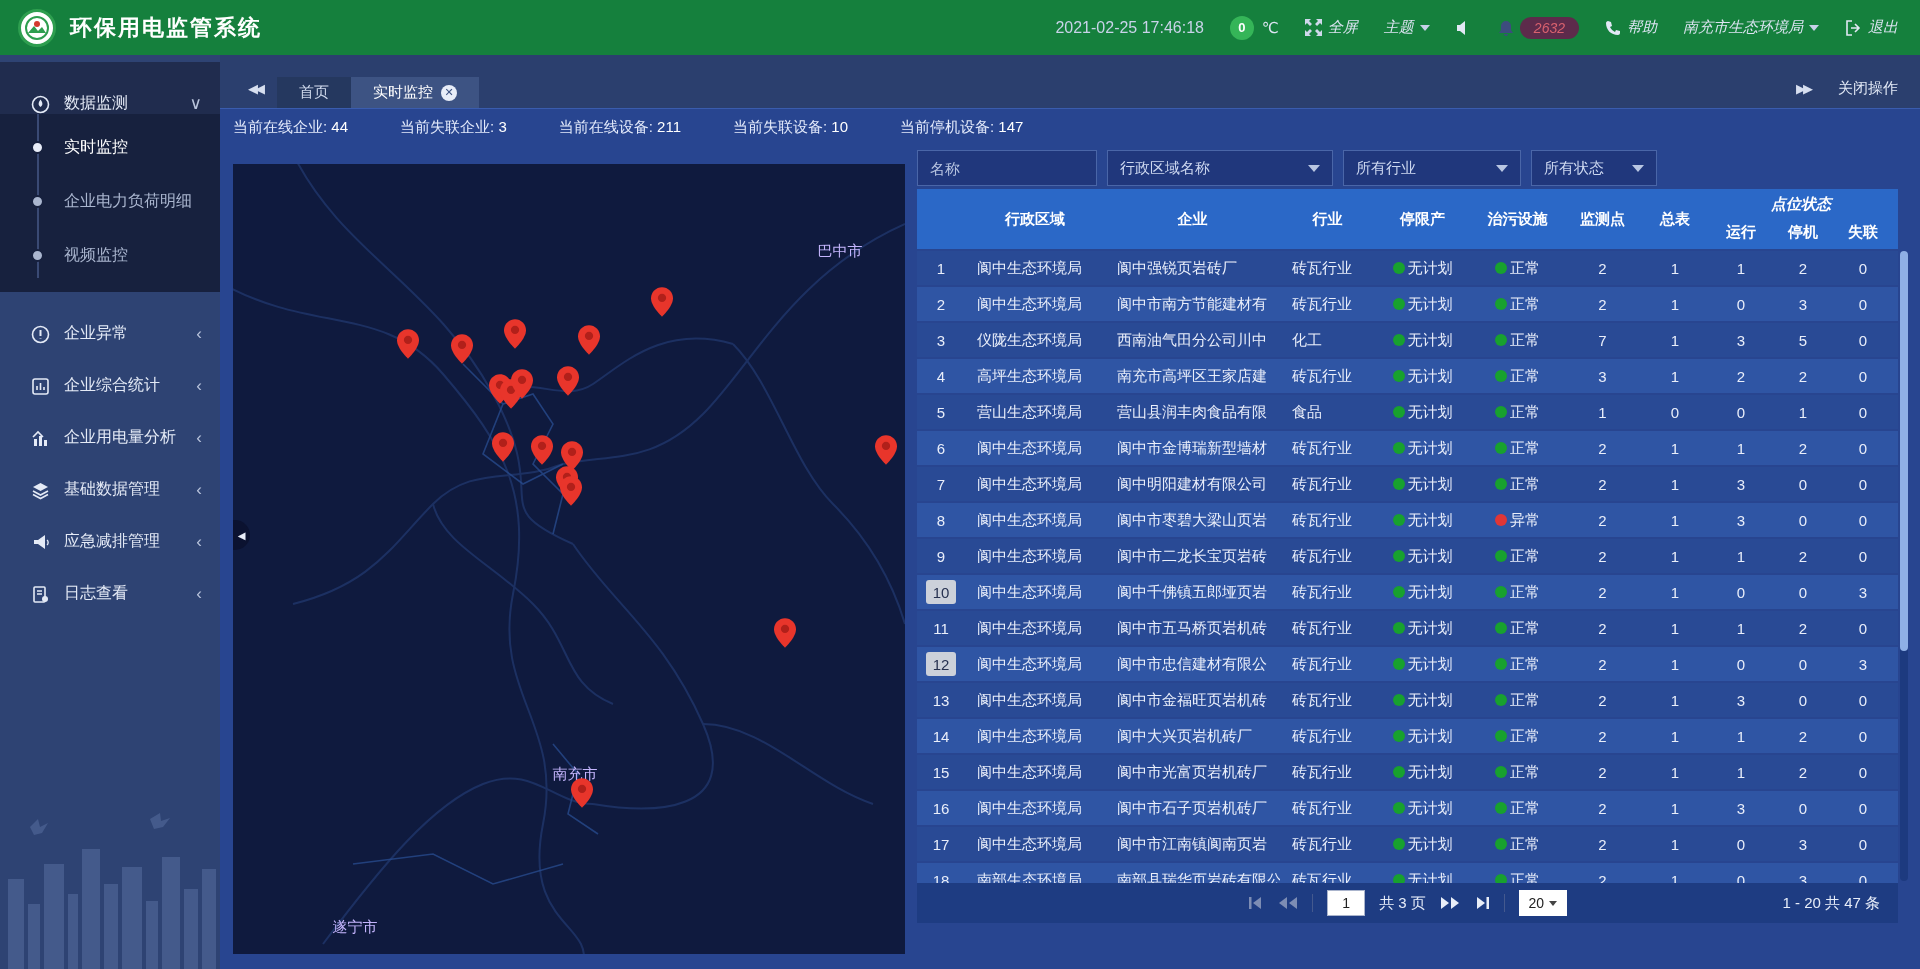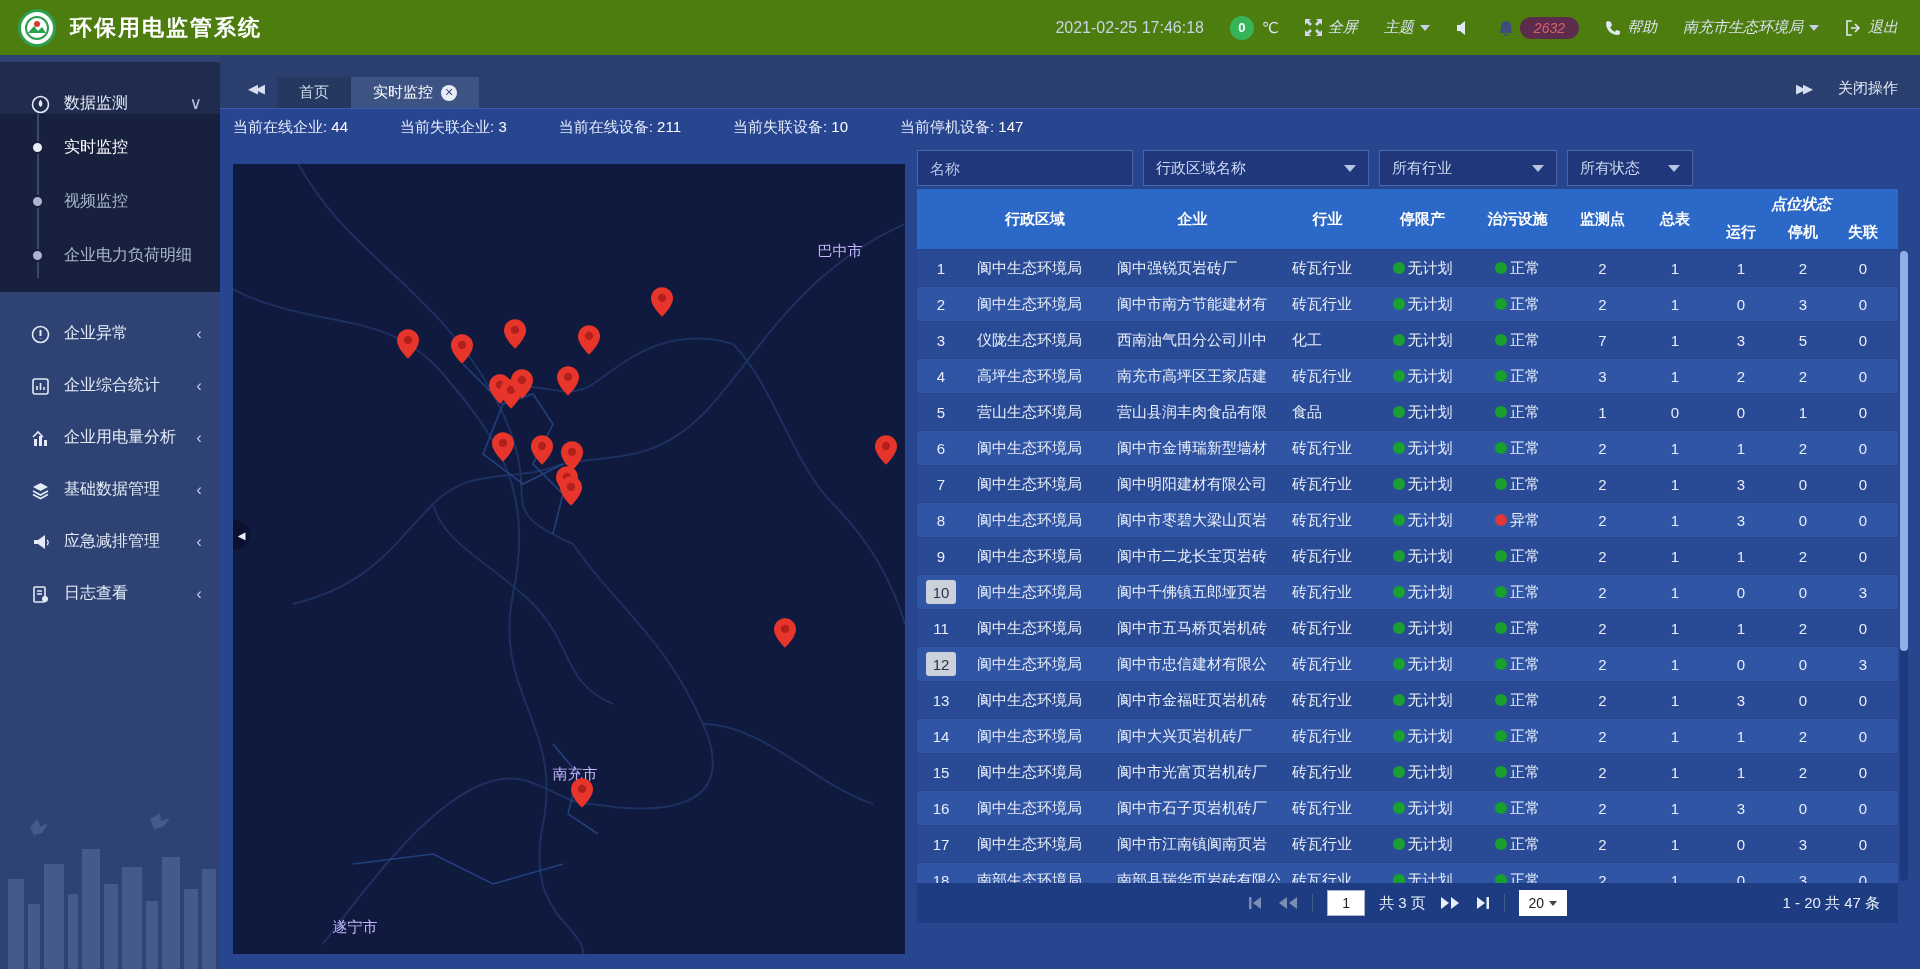"环保用电监管系统" .top-header { background: #4d7c0f -> #15803d }
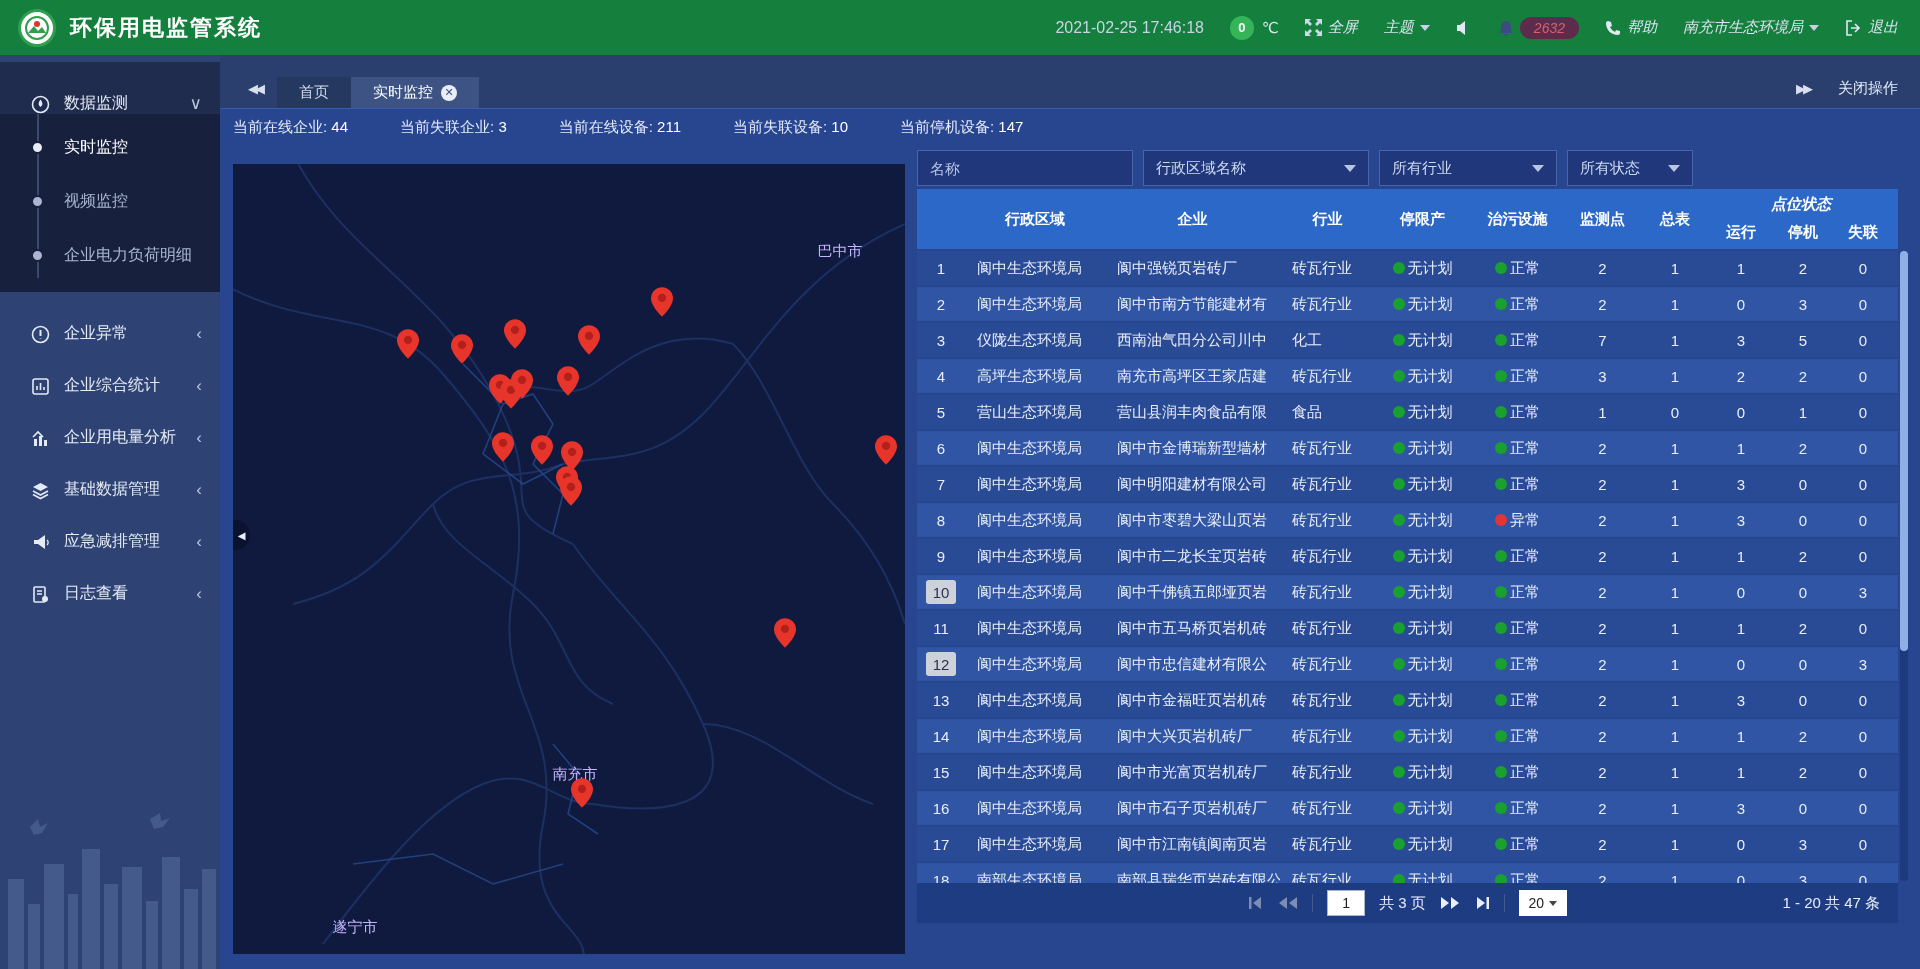"名称" input.f-input { width: 216px -> 180px }
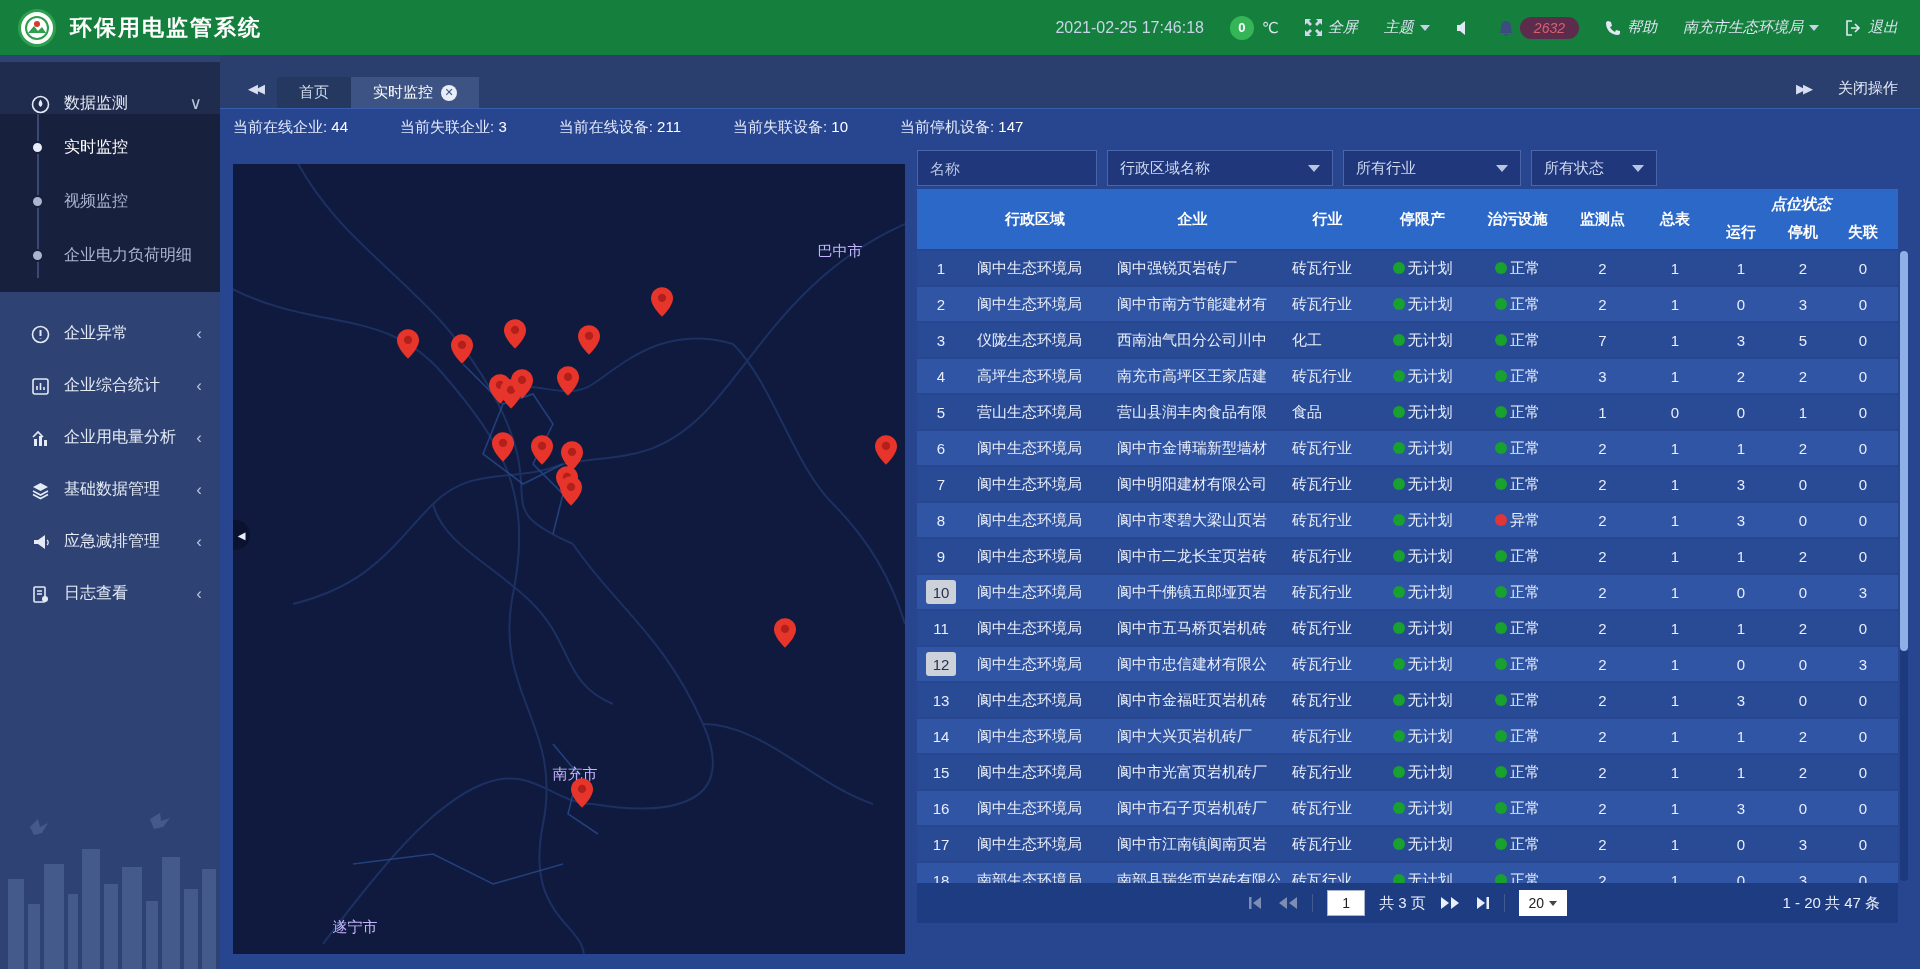"视频监控" div.sub-item { order: before "企业电力负荷明细" -> after "企业电力负荷明细" }
